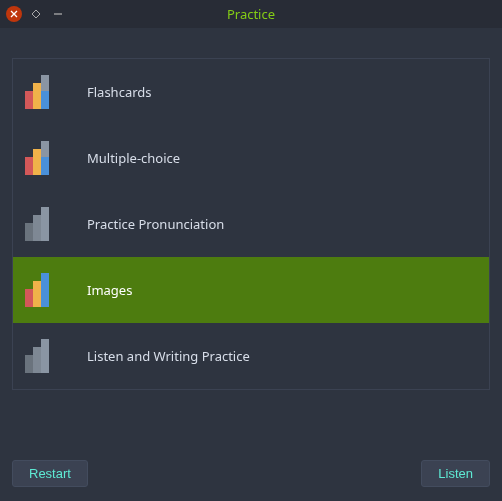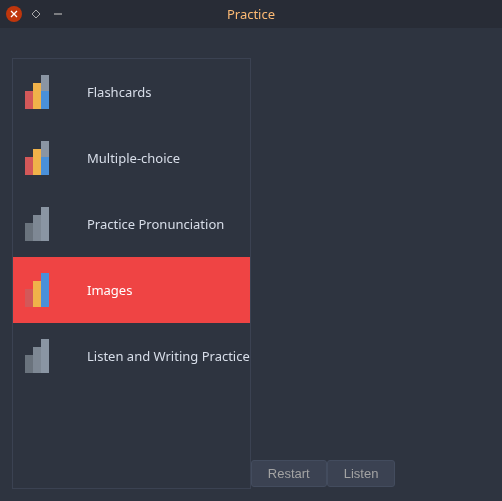"Practice" .title { color: #fdba74 -> #84cc16 }
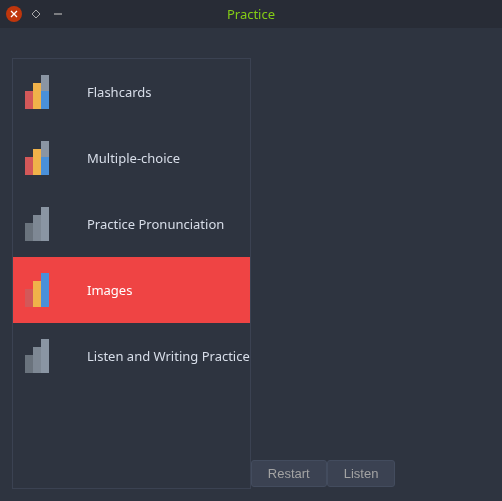"Flashcards" .content { flex-direction: row -> column }
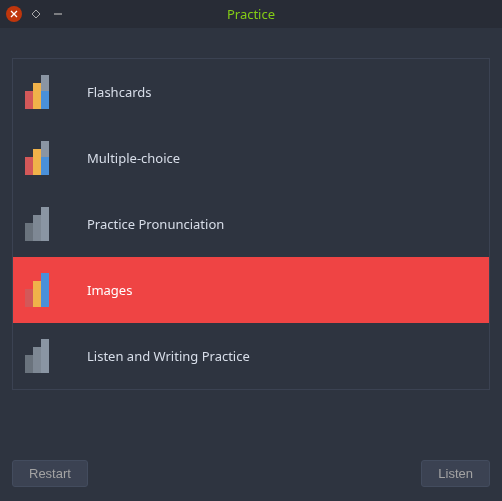"Images" .list-item.selected { background: #ef4444 -> #4d7c0f }
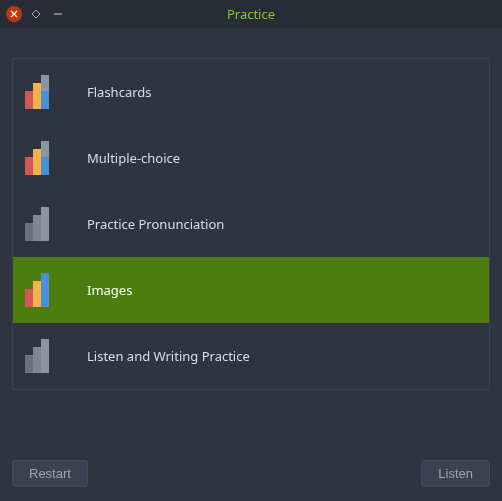"Restart" .btn { color: #a3a3a3 -> #5eead4 }
